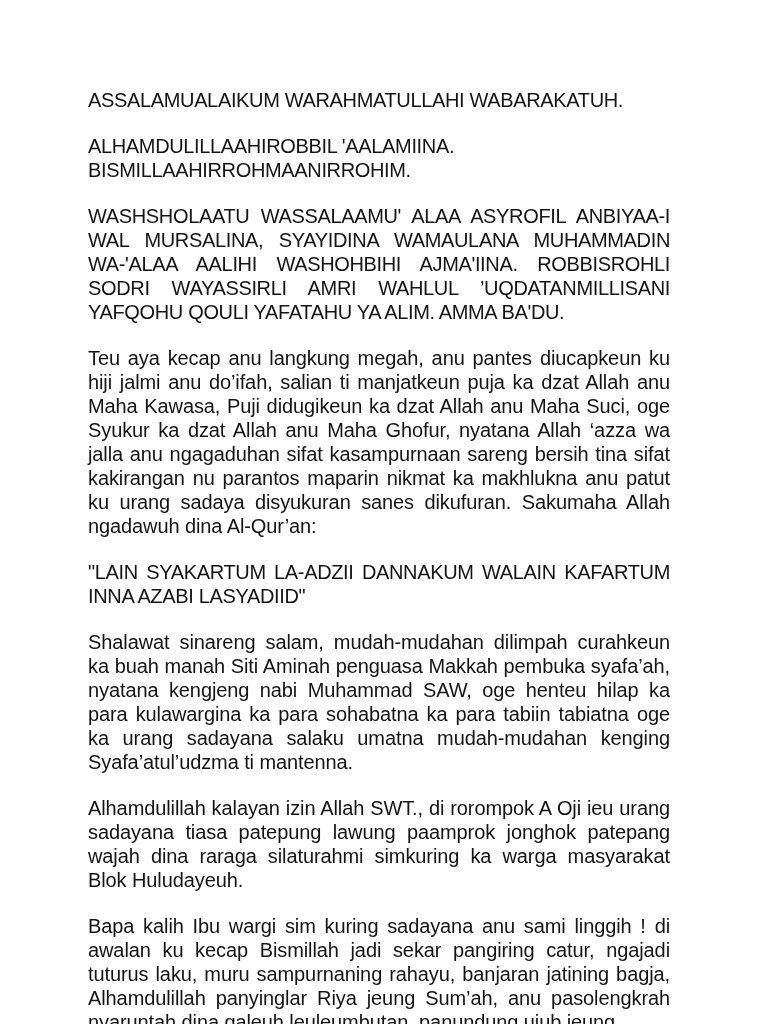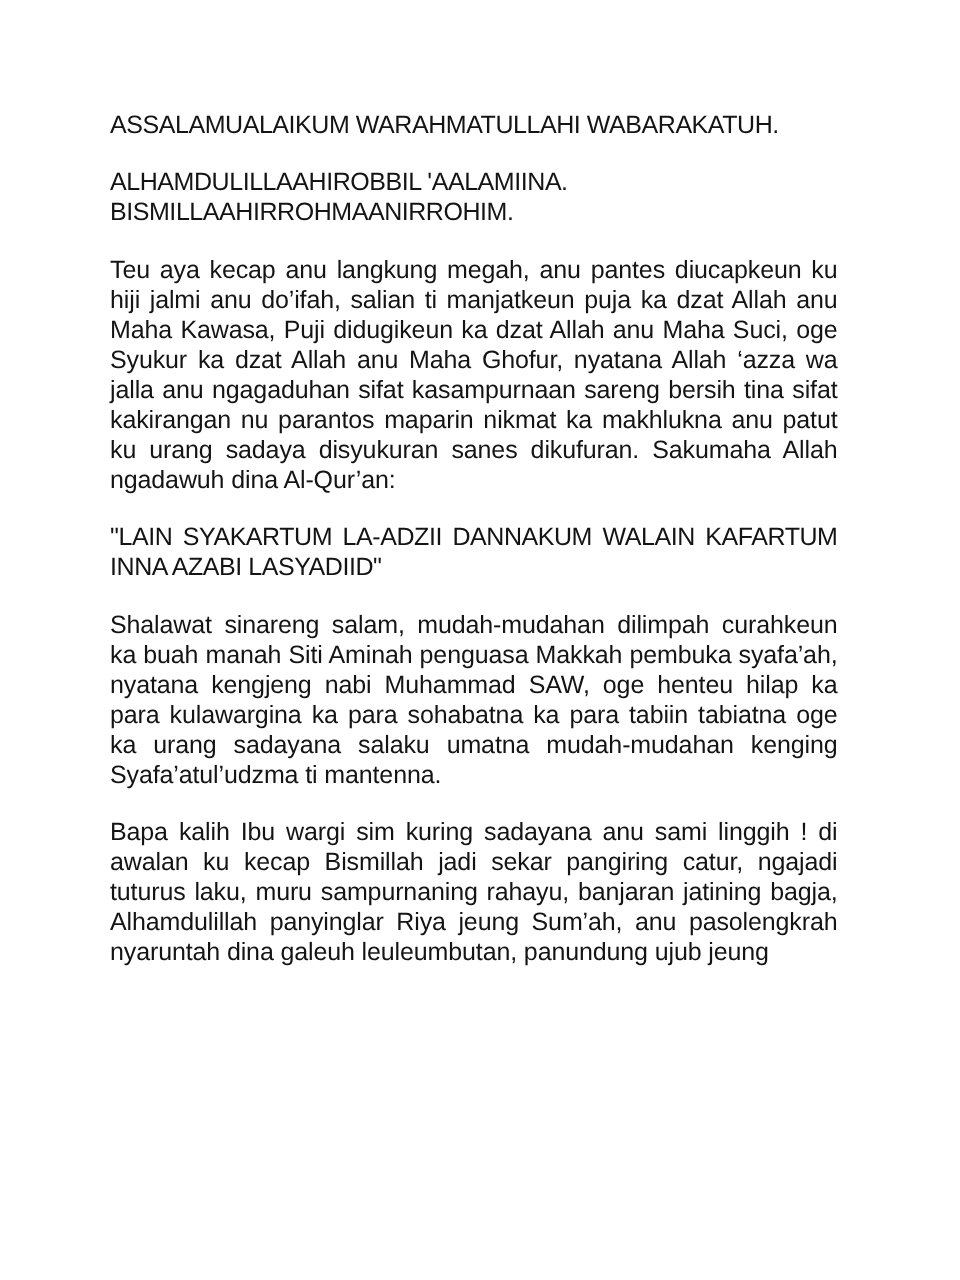"WASHSHOLAATU WASSALAAMU' ALAA ASYROFIL" p.para { html: none -> <p>WASHSHOLAATU WASSALAAMU' ALAA ASYROFIL ANBIYAA-I WAL MURSALINA, SYAYIDINA WAMAULANA MUHAMMADIN WA-'ALAA AALIHI WASHOHBIHI AJMA'IINA. ROBBISROHLI SODRI WAYASSIRLI AMRI WAHLUL ’UQDATANMILLISANI YAFQOHU QOULI YAFATAHU YA ALIM. AMMA BA'DU.</p> }
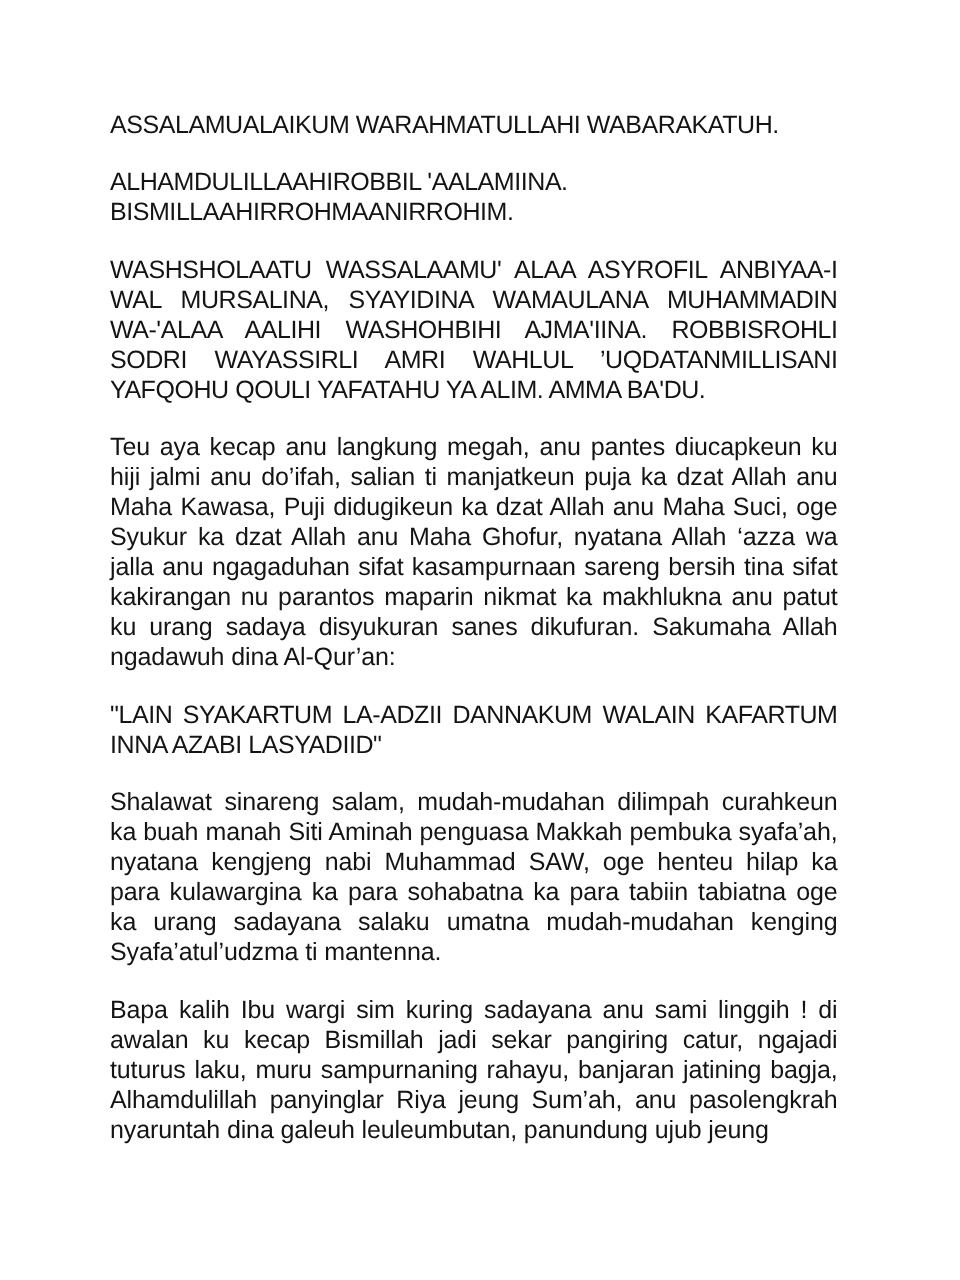"Alhamdulillah kalayan izin Allah SWT.," p.para { html: none -> <p>Alhamdulillah kalayan izin Allah SWT., di rorompok A Oji ieu urang sadayana tiasa patepung lawung paamprok jonghok patepang wajah dina raraga silaturahmi simkuring ka warga masyarakat Blok Huludayeuh.</p> }
